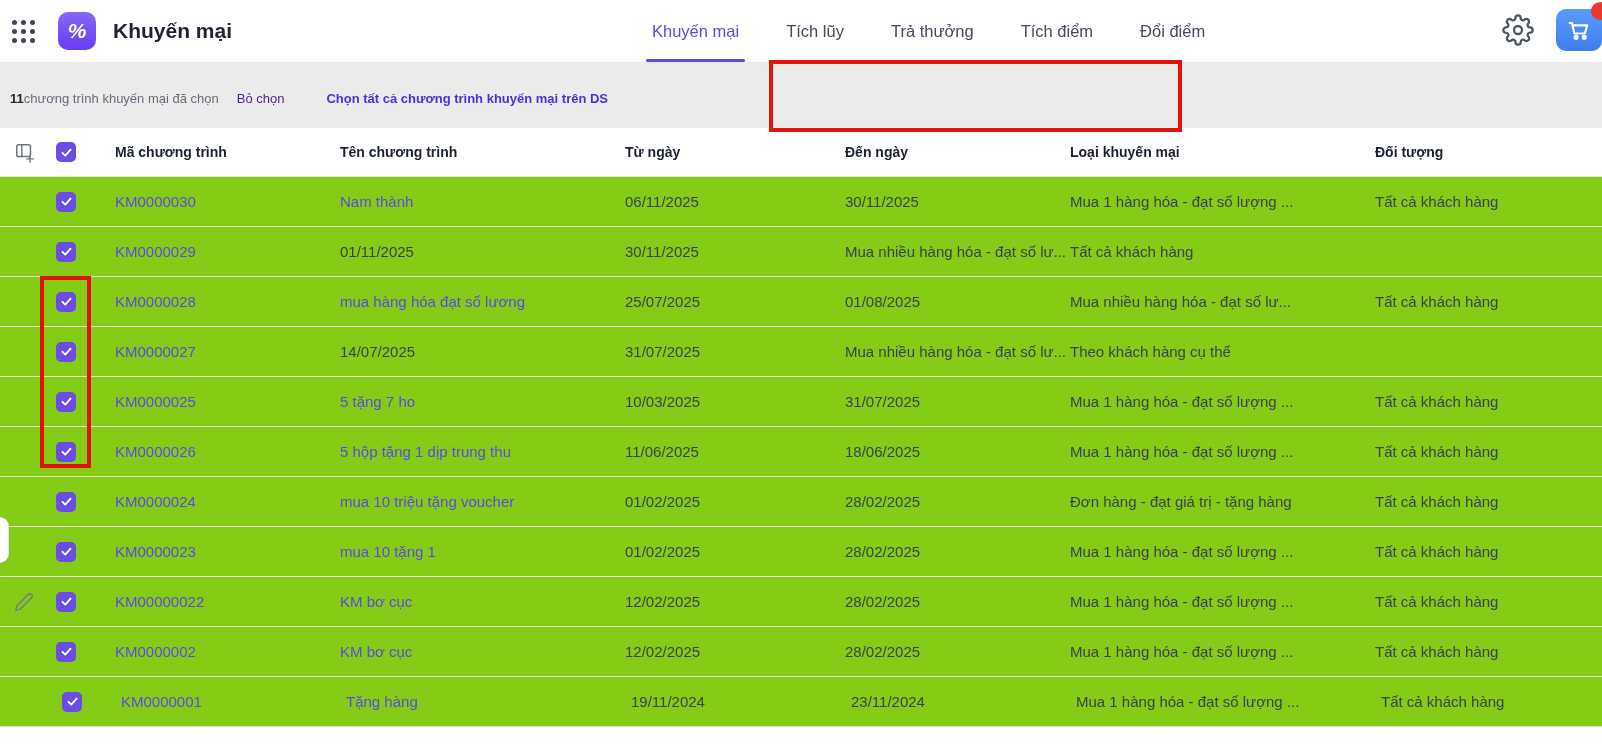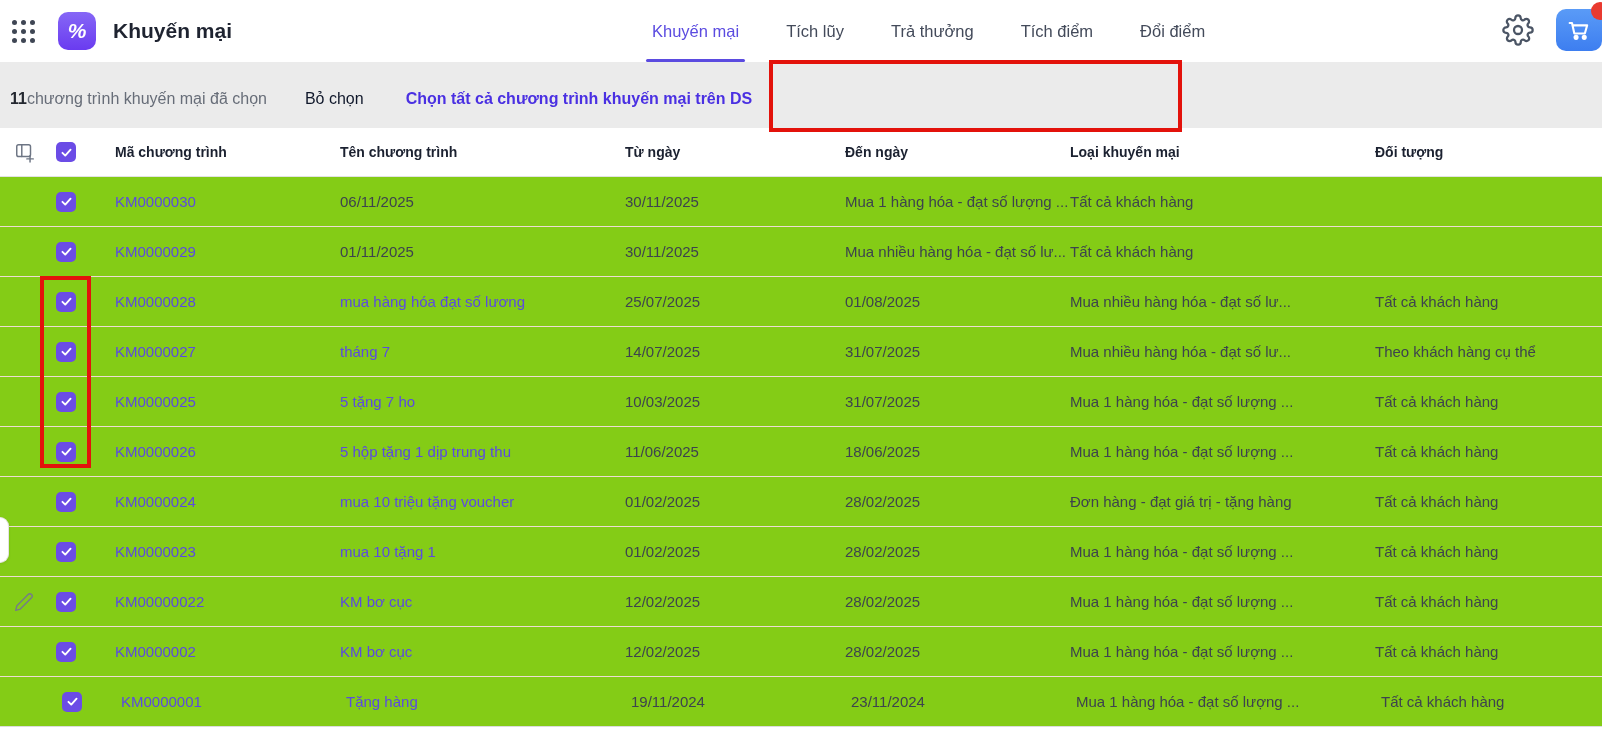"11" .toolbar-left { font-size: 16px -> 13px }
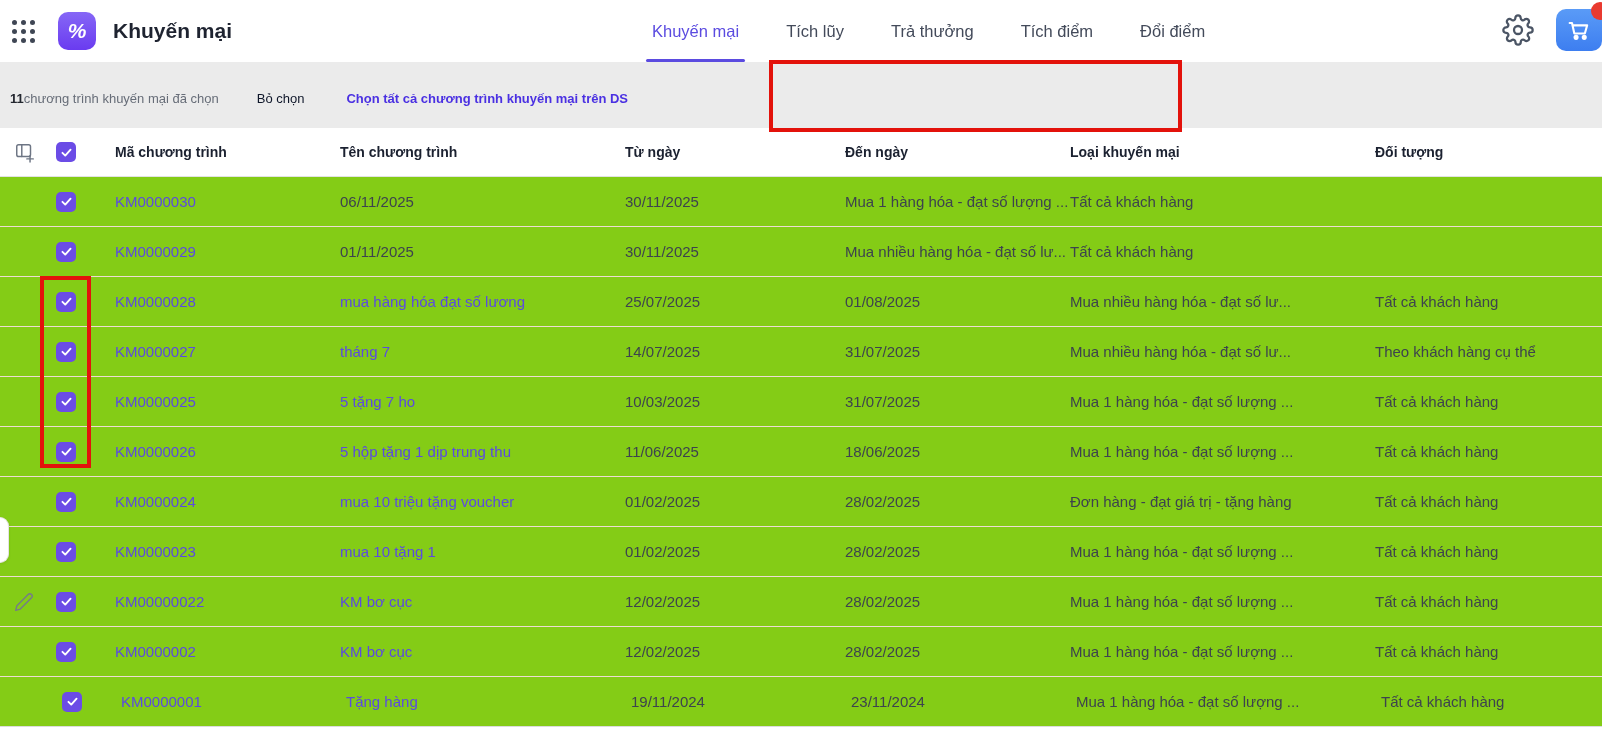"Bỏ chọn" .link-deselect { color: #0f172a -> #4c1d95; margin-left: 38px -> 18px }
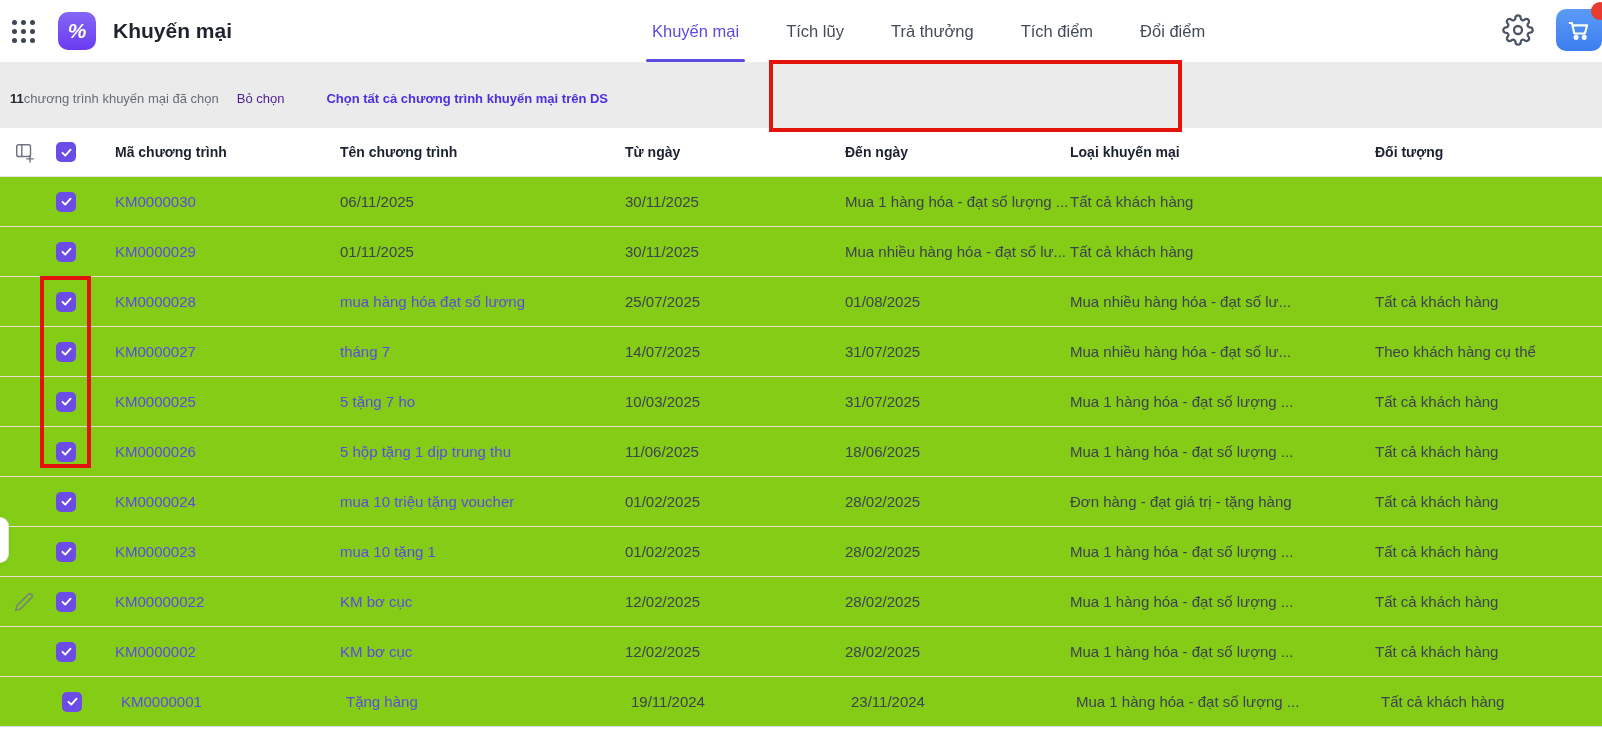"Nam thành" div.cell { html: none -> <div><a>Nam thành</a></div> }
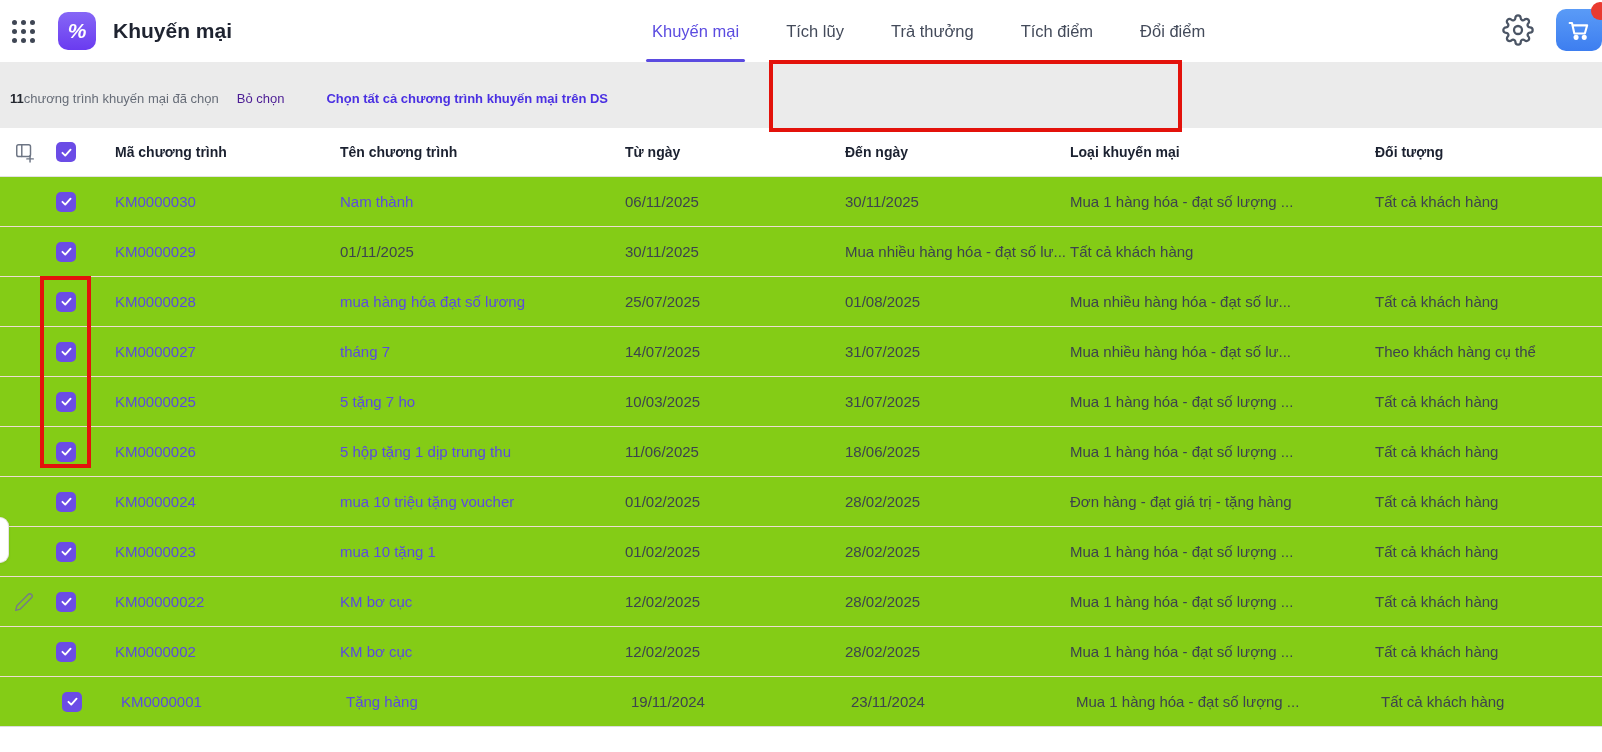"tháng 7" div.cell { html: <div><a>tháng 7</a></div> -> none }
